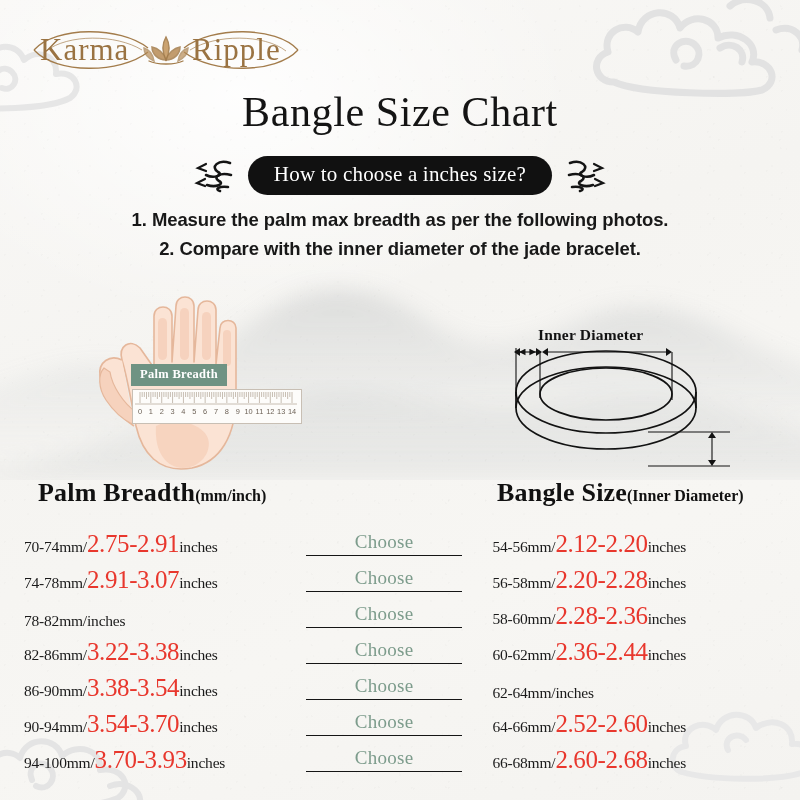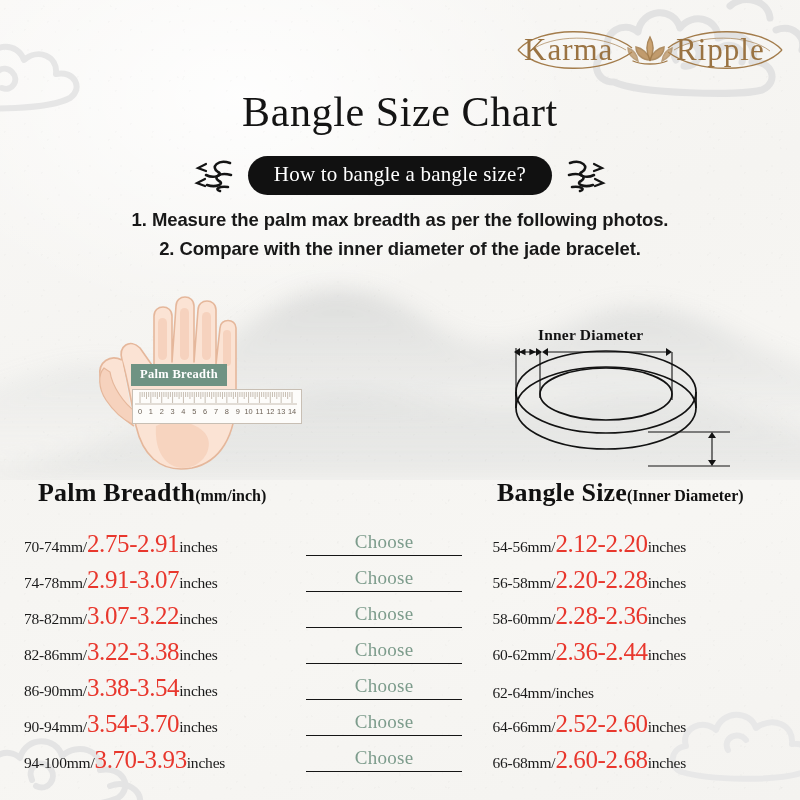"Karma" #brand-logo { justify-content: flex-end -> flex-start; left: 8px -> 16px }
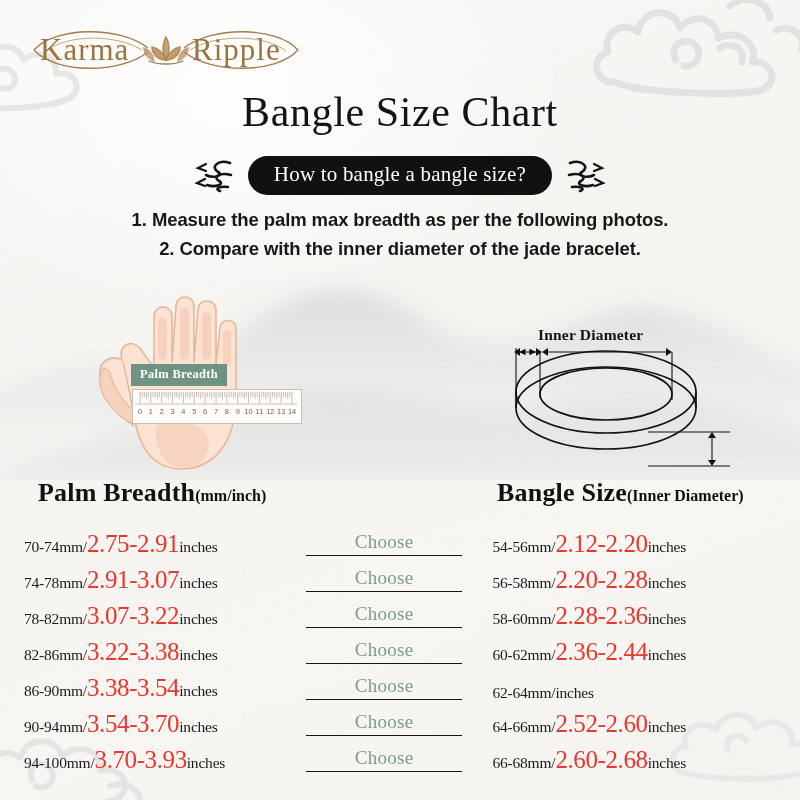"How to bangle a bangle" div { text: bangle a bangle -> choose a inches }
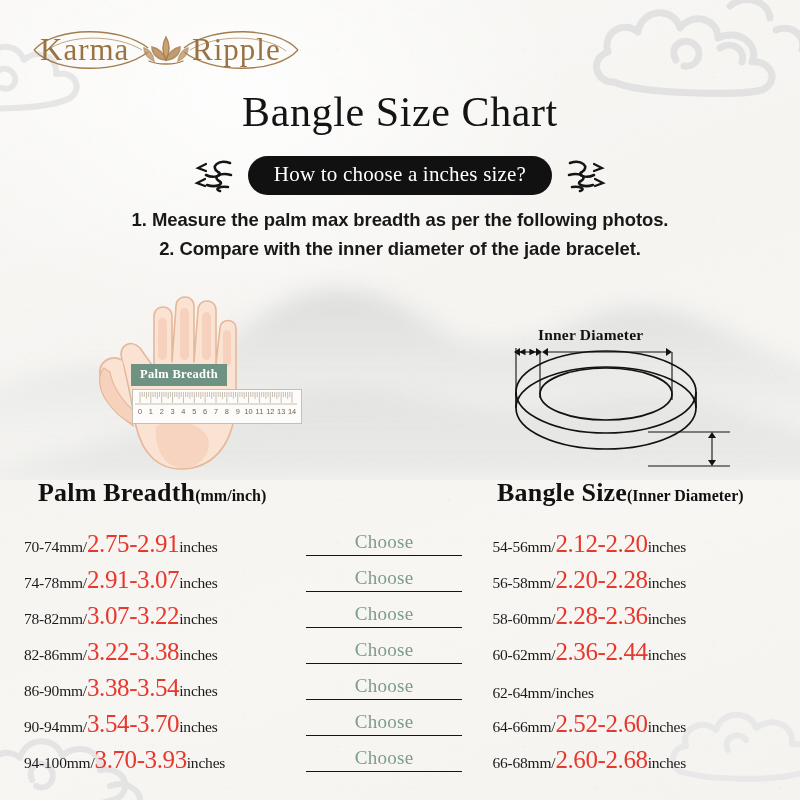"3.07-3.22" span.inch { html: <span>3.07-3.22</span> -> none }
